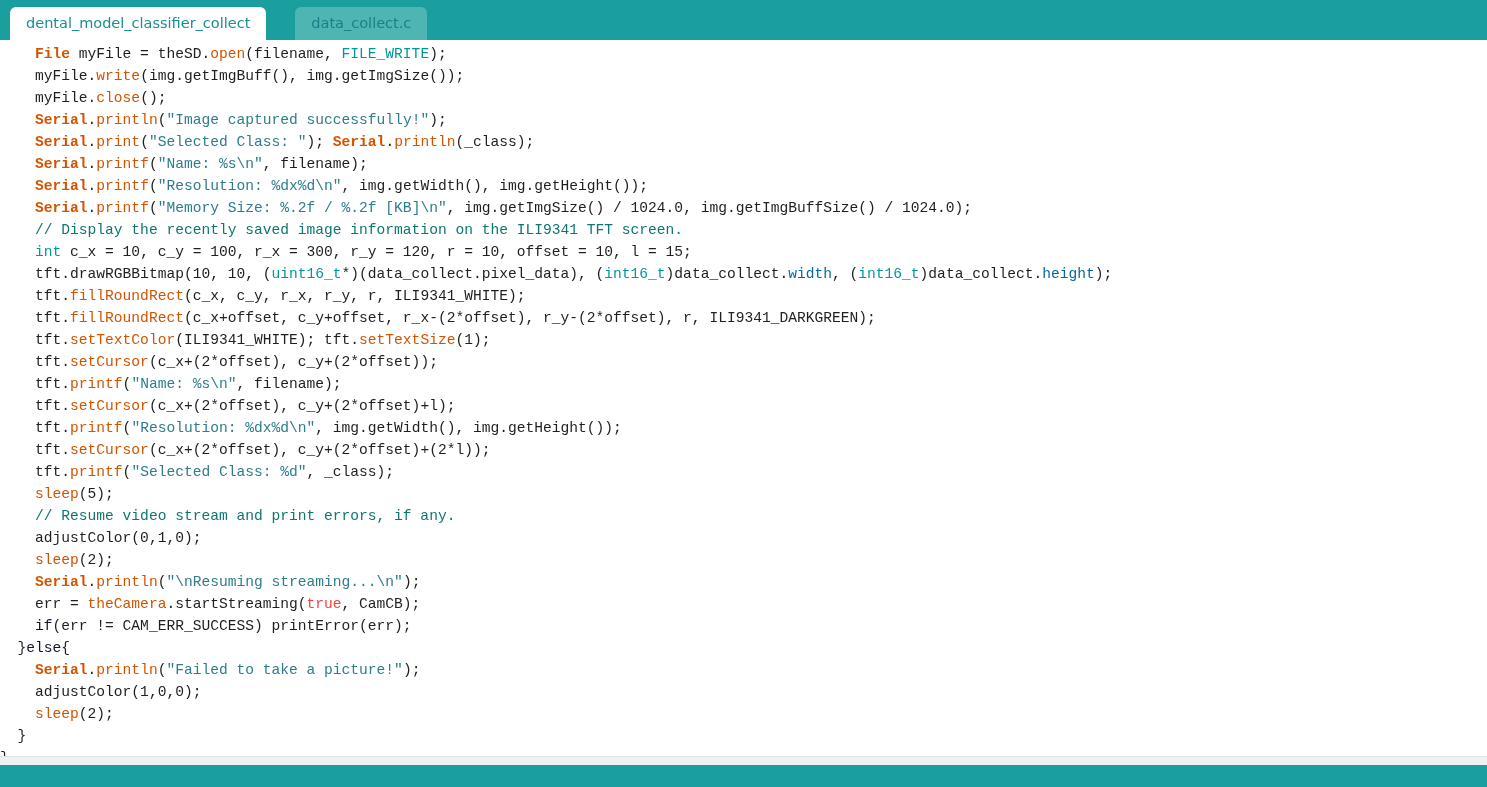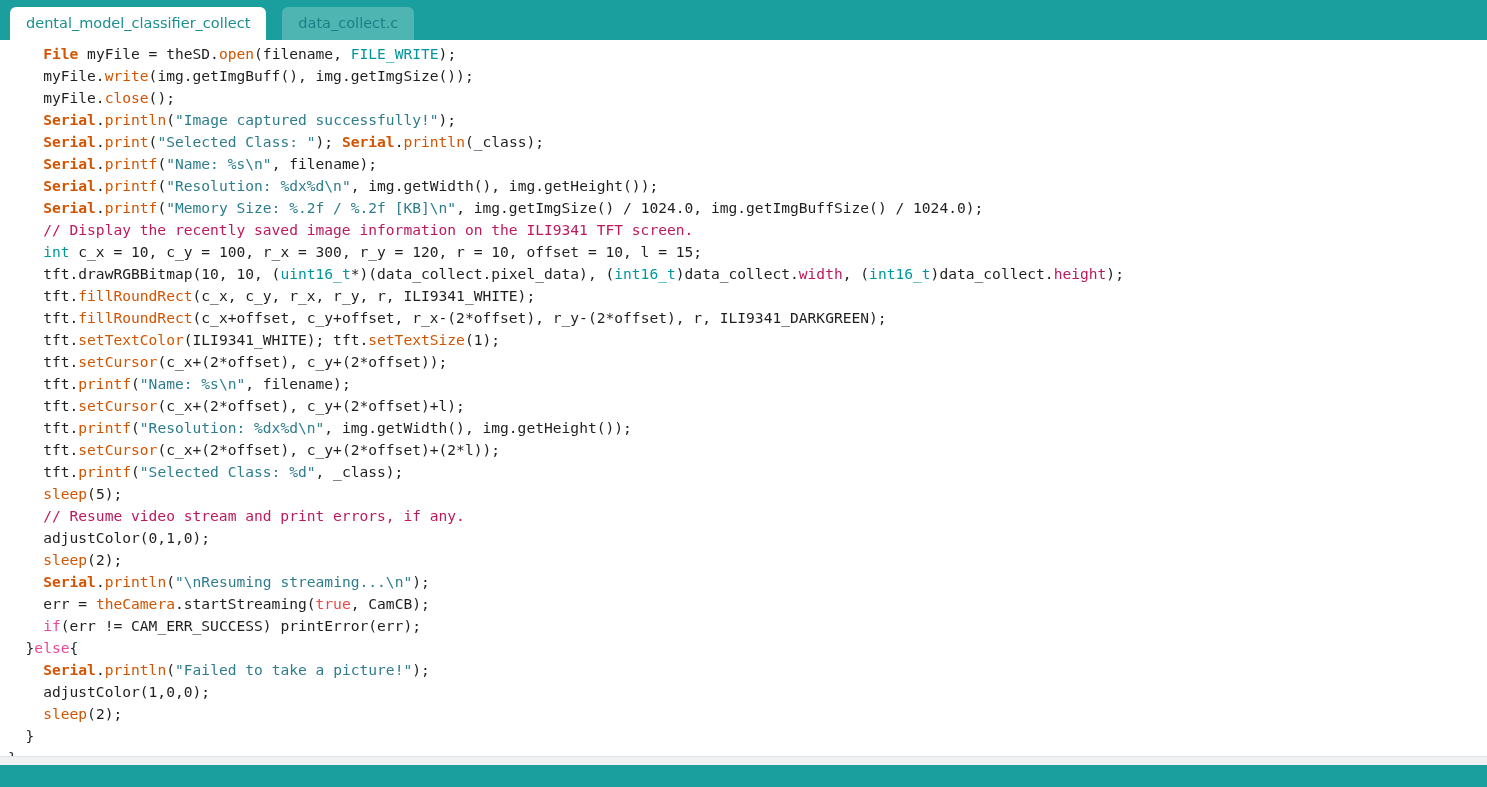"dental_model_classifier_collect" .tabbar { gap: none -> 13px }
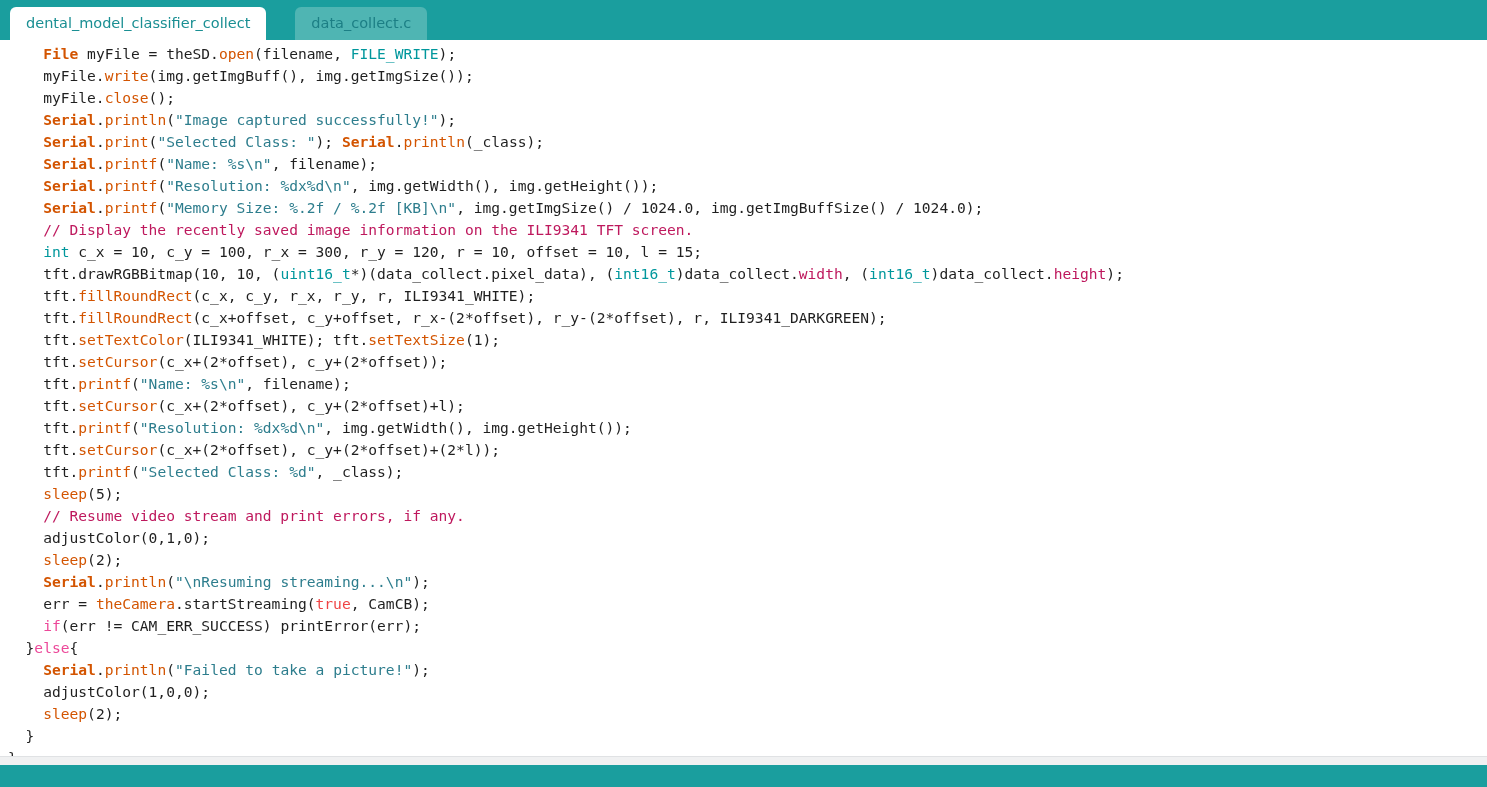"File myFile = theSD.open(filename," .ln { font-family: none -> Liberation Mono, monospace; padding-left: 8px -> none }
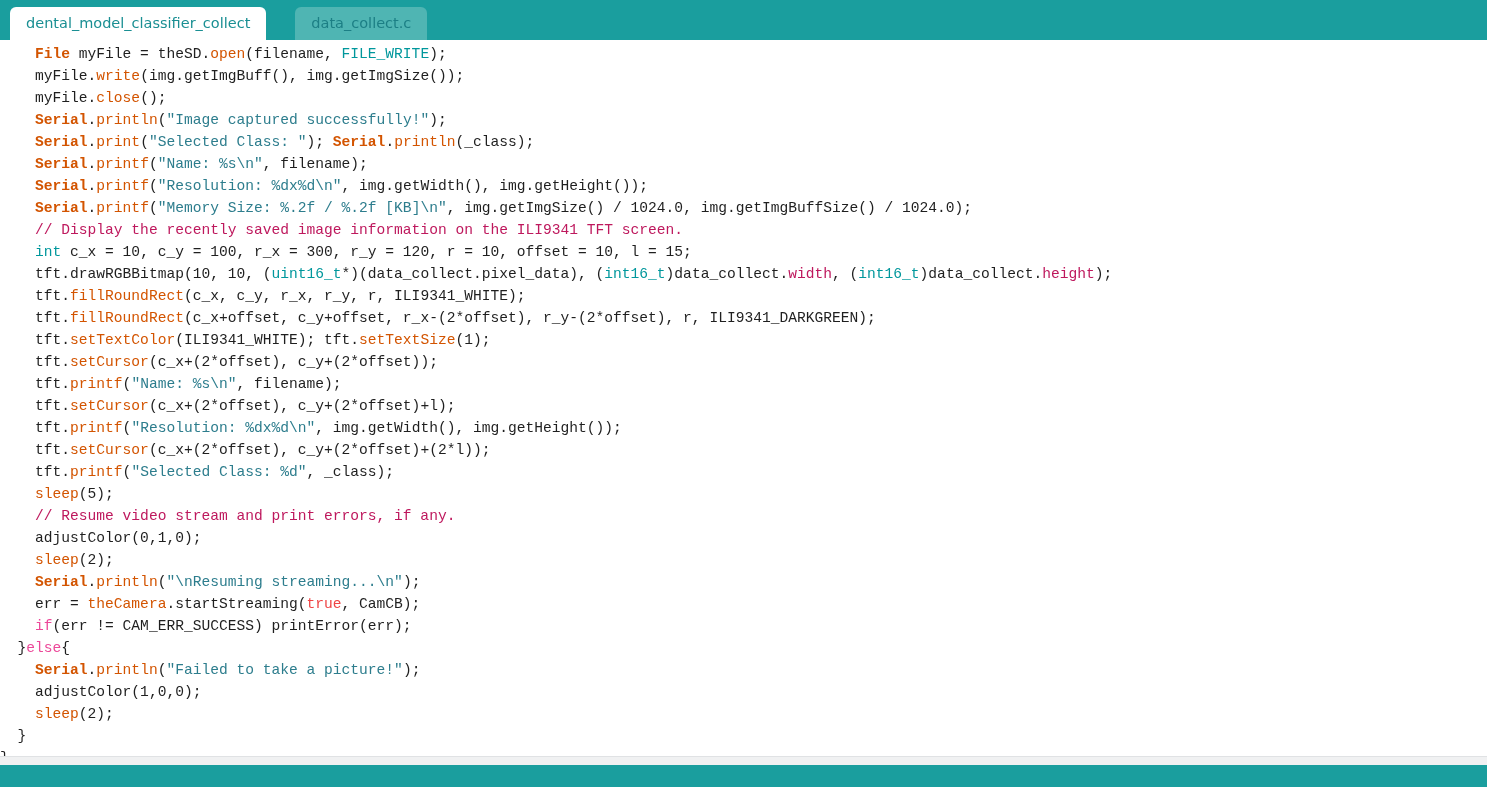"// Display the recently saved" .t-cmt { color: #be185d -> #0f766e }
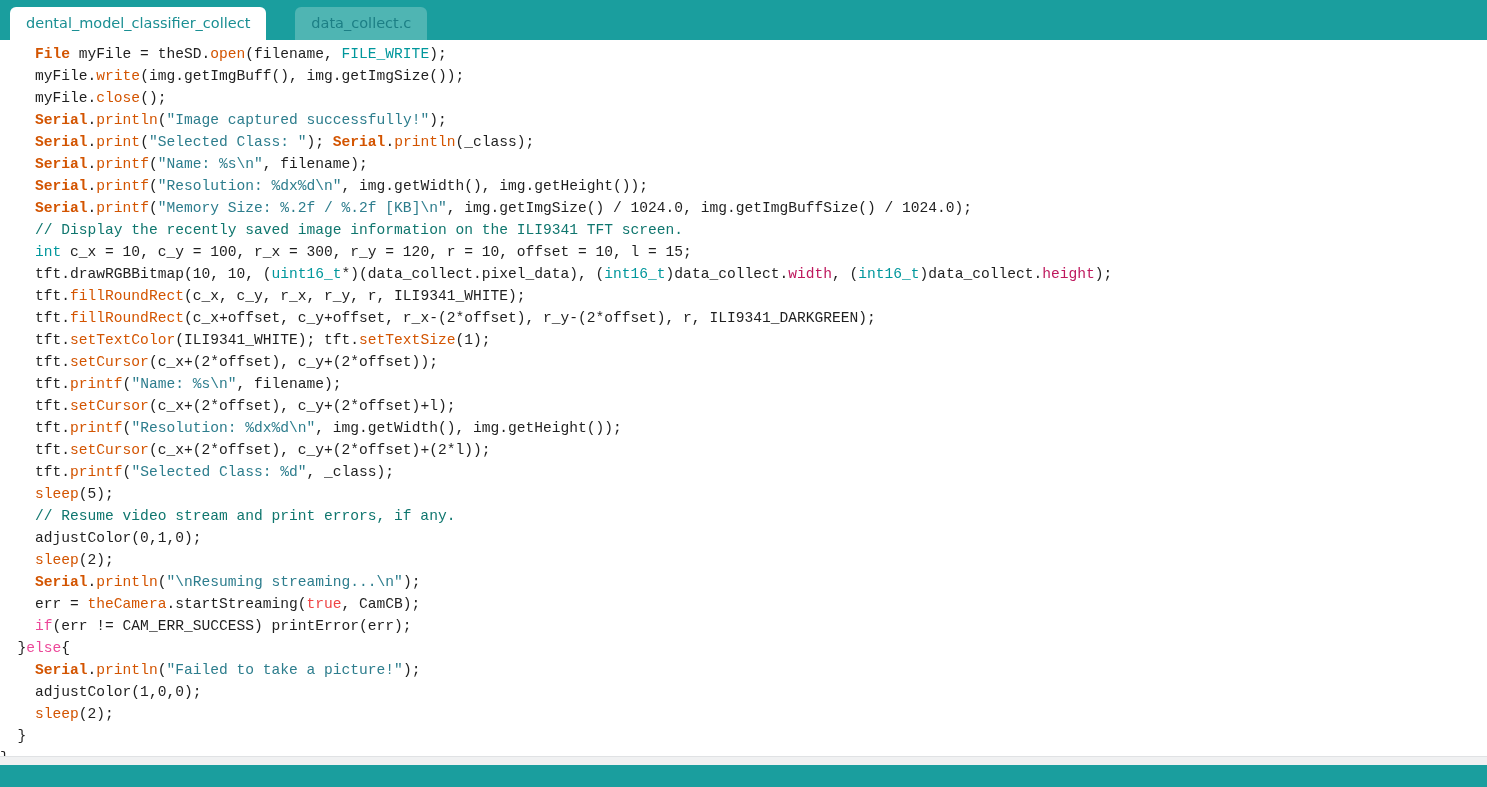"width" .t-member { color: #be185d -> #0369a1 }
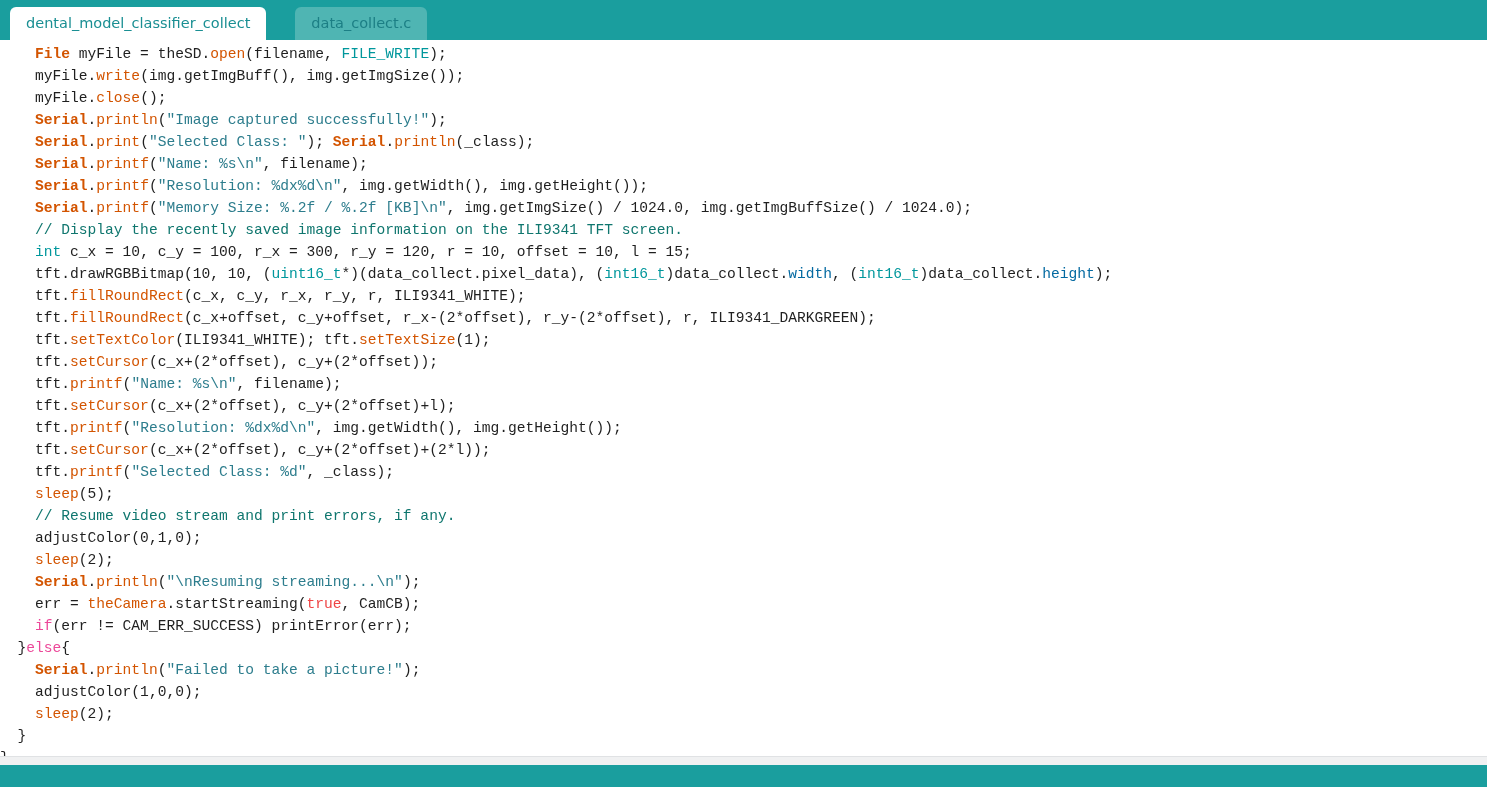"if" .t-kw { color: #ec4899 -> #0f172a }
